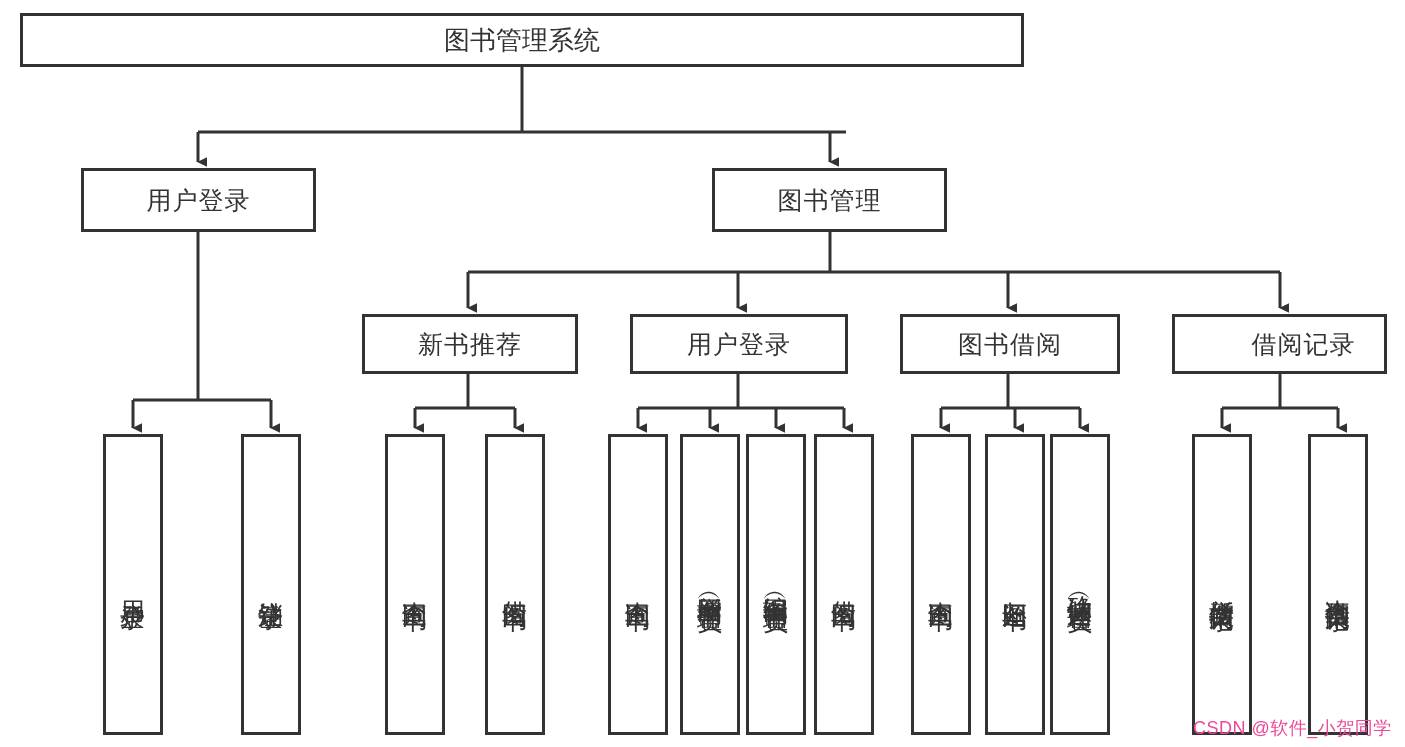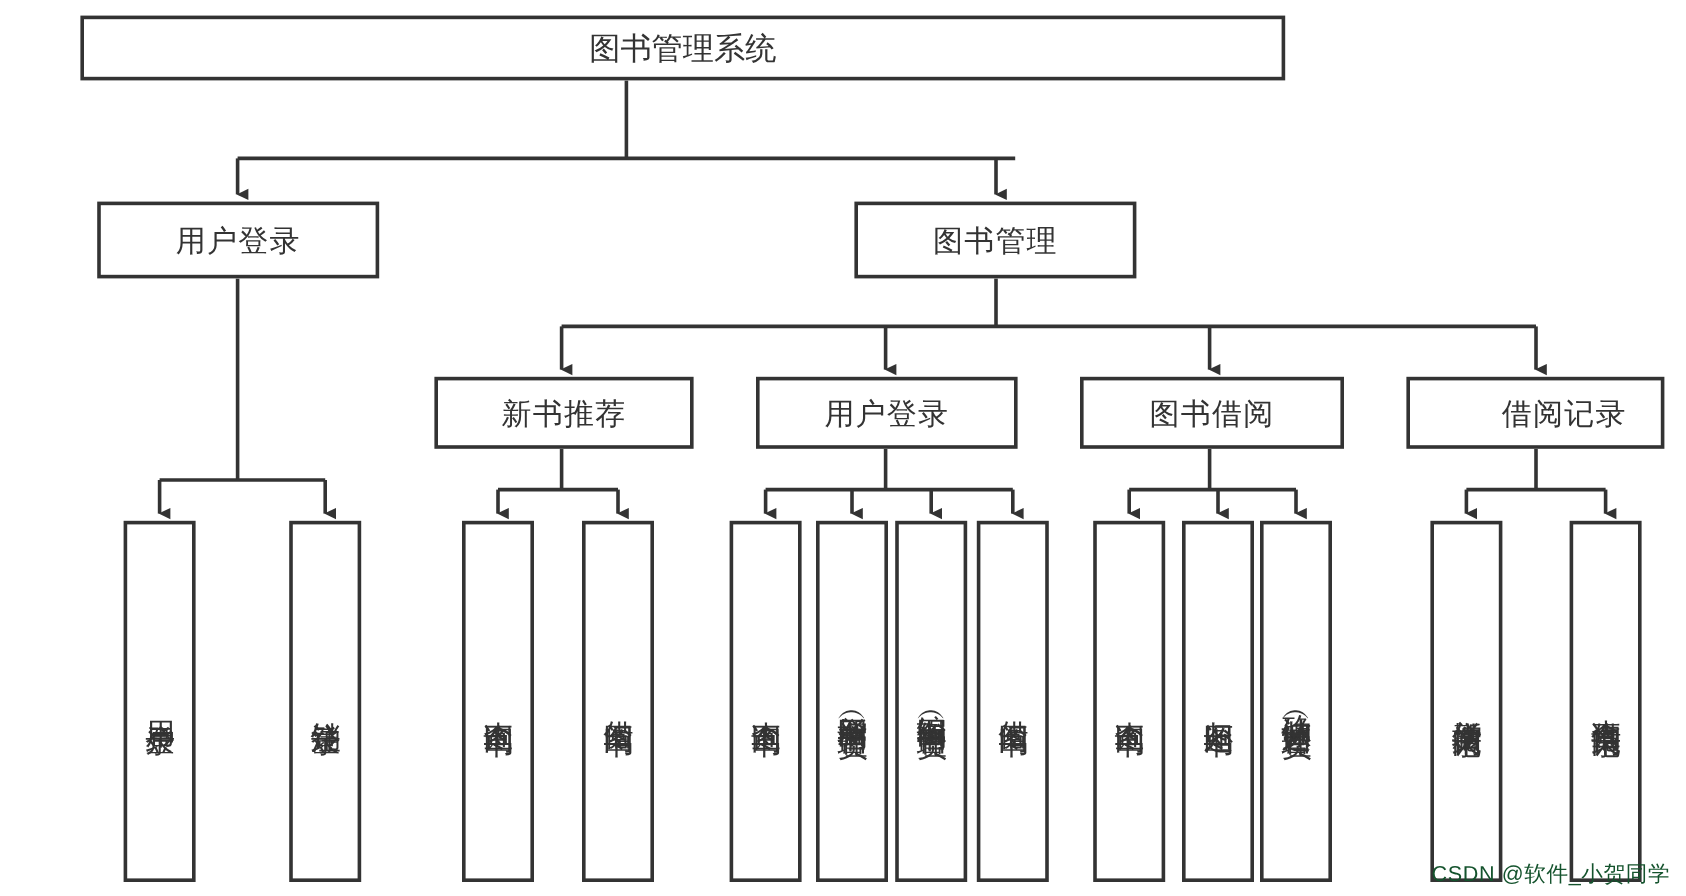"图书管理系统" div.node { margin-left: 47px -> none }
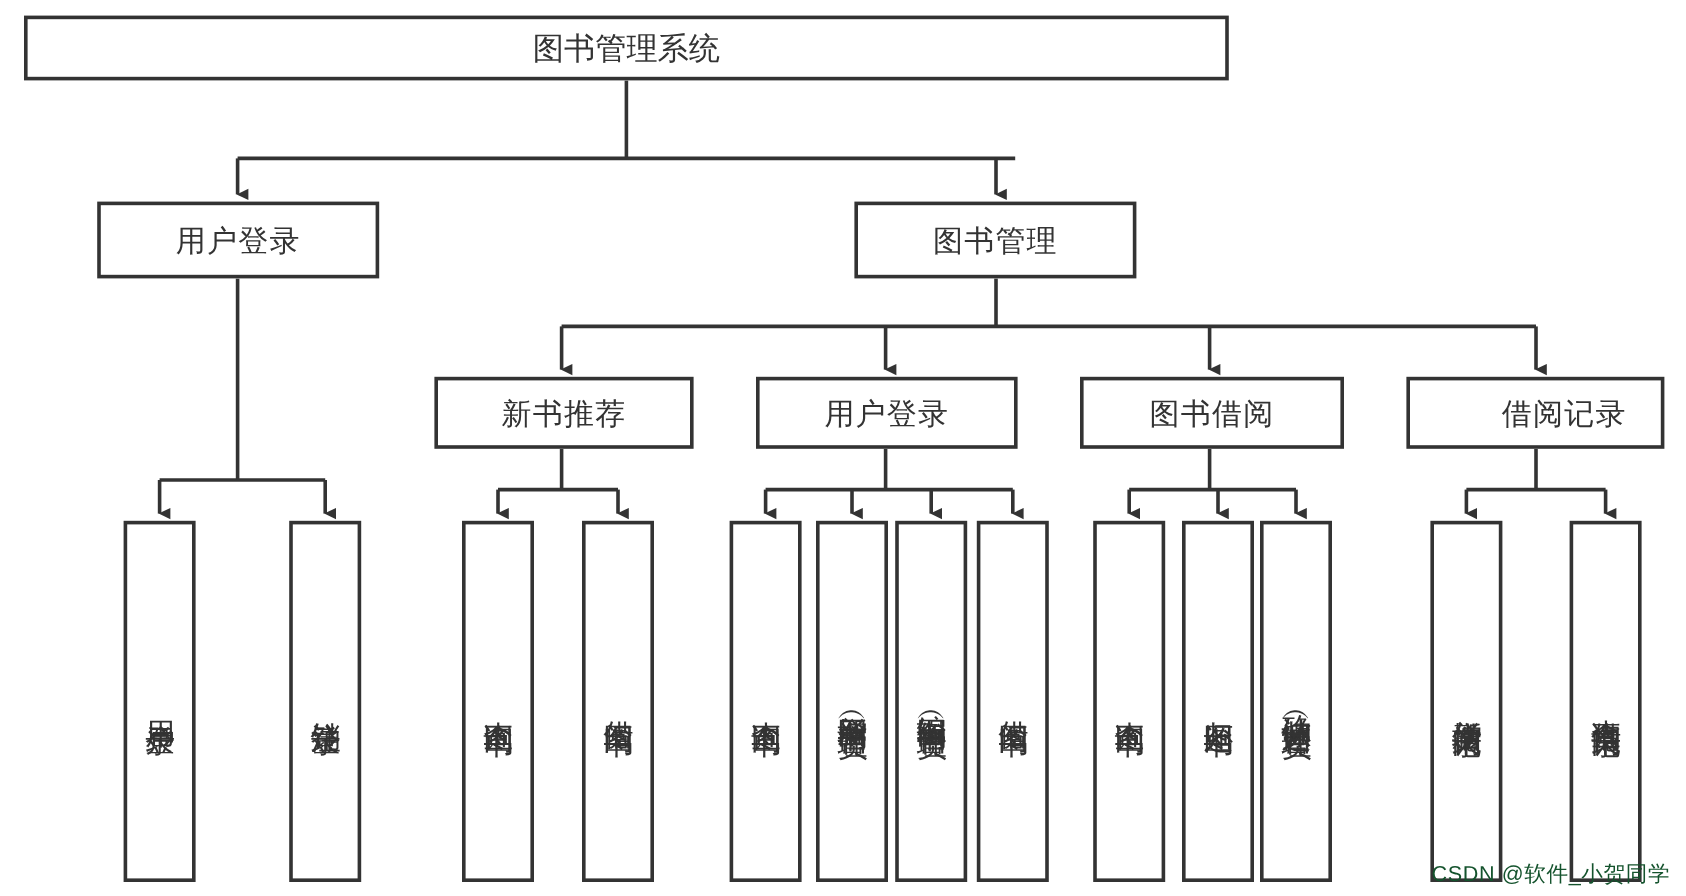"CSDN @软件_小贺同学" .watermark { color: #14532d -> #ec4899 }
